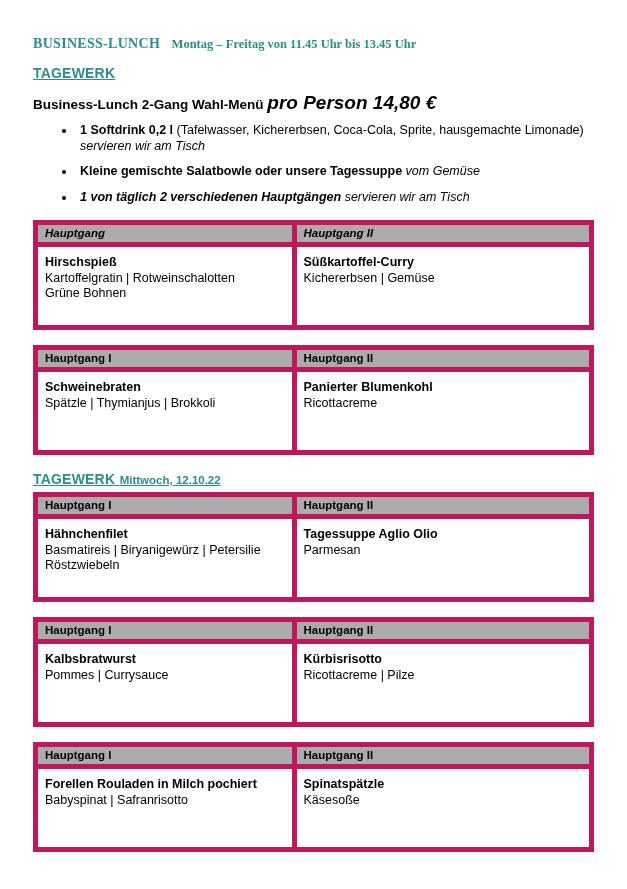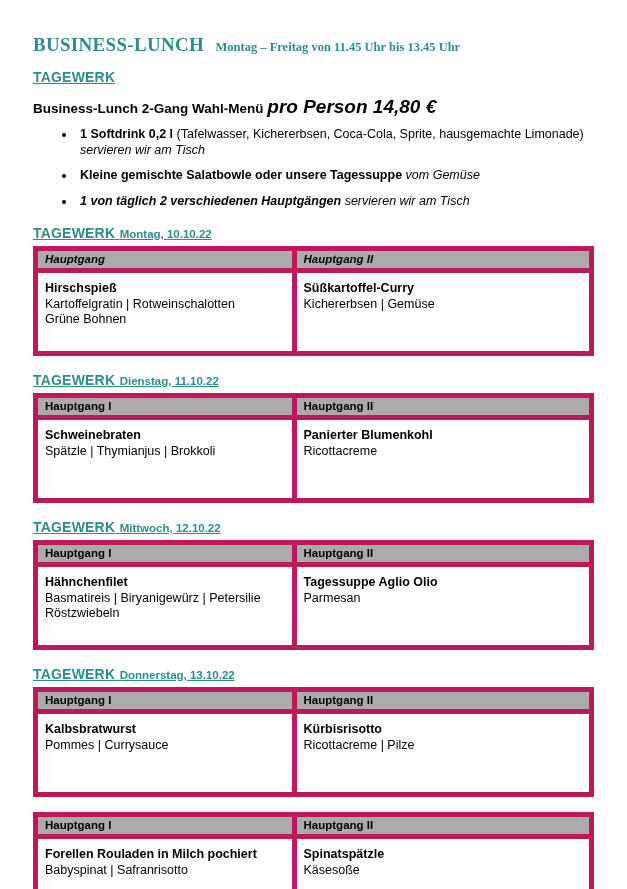"BUSINESS-LUNCH" .doc-title { font-size: 19px -> 14px }
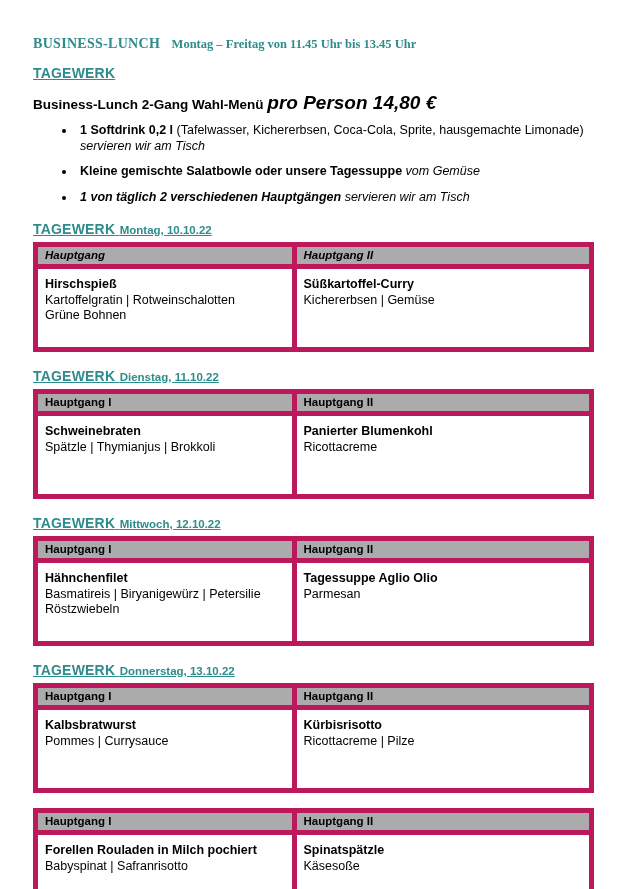"TAGEWERK Montag, 10.10.22" div.day-heading { html: <div> <span>TAGEWERK</span> <span>Montag, 10.10.22</span> </div> -> none }
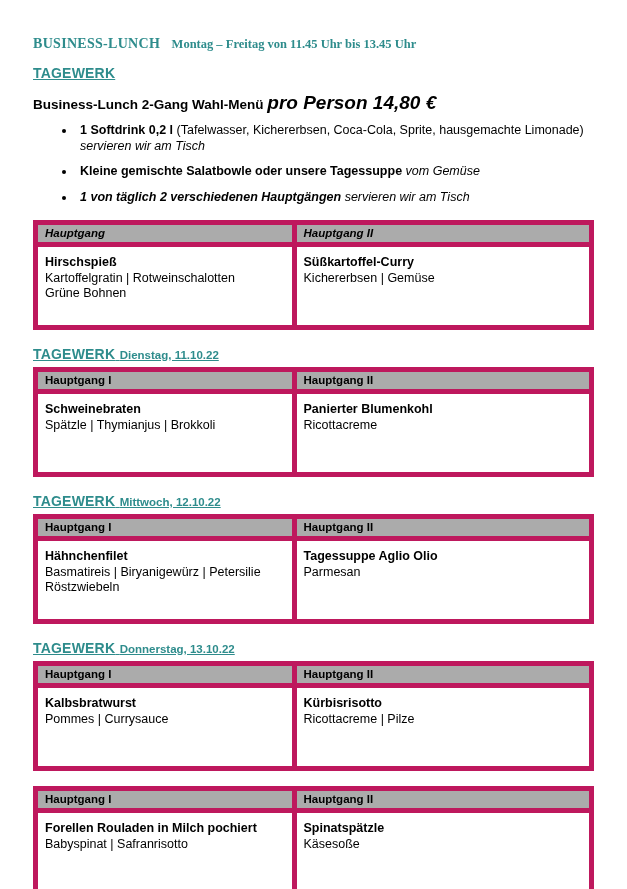"TAGEWERK Dienstag, 11.10.22" div.day-heading { html: <div> <span>TAGEWERK</span> <span>Dienstag, 11.10.22</span> </div> -> none }
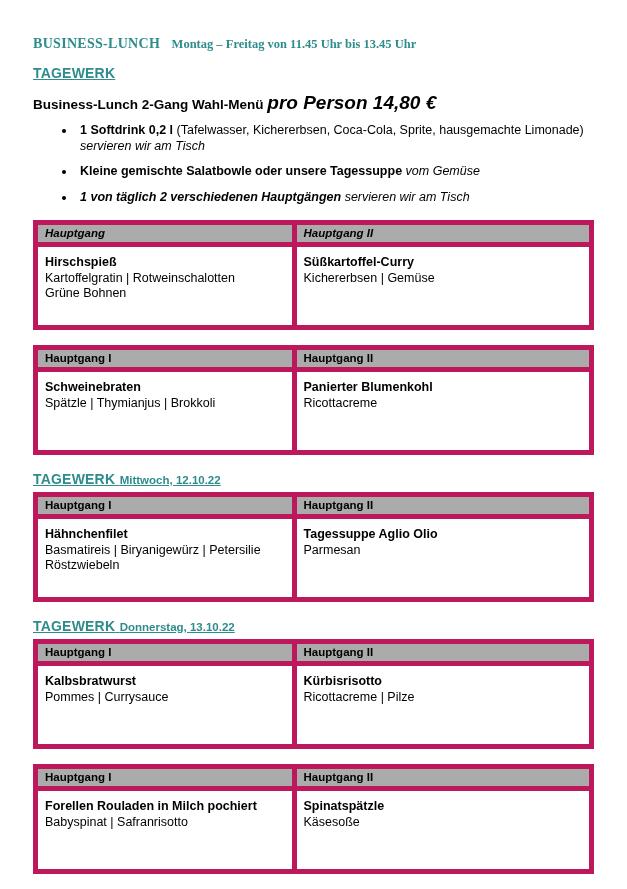"TAGEWERK Donnerstag, 13.10.22" div.day-heading { html: <div> <span>TAGEWERK</span> <span>Donnerstag, 13.10.22</span> </div> -> none }
